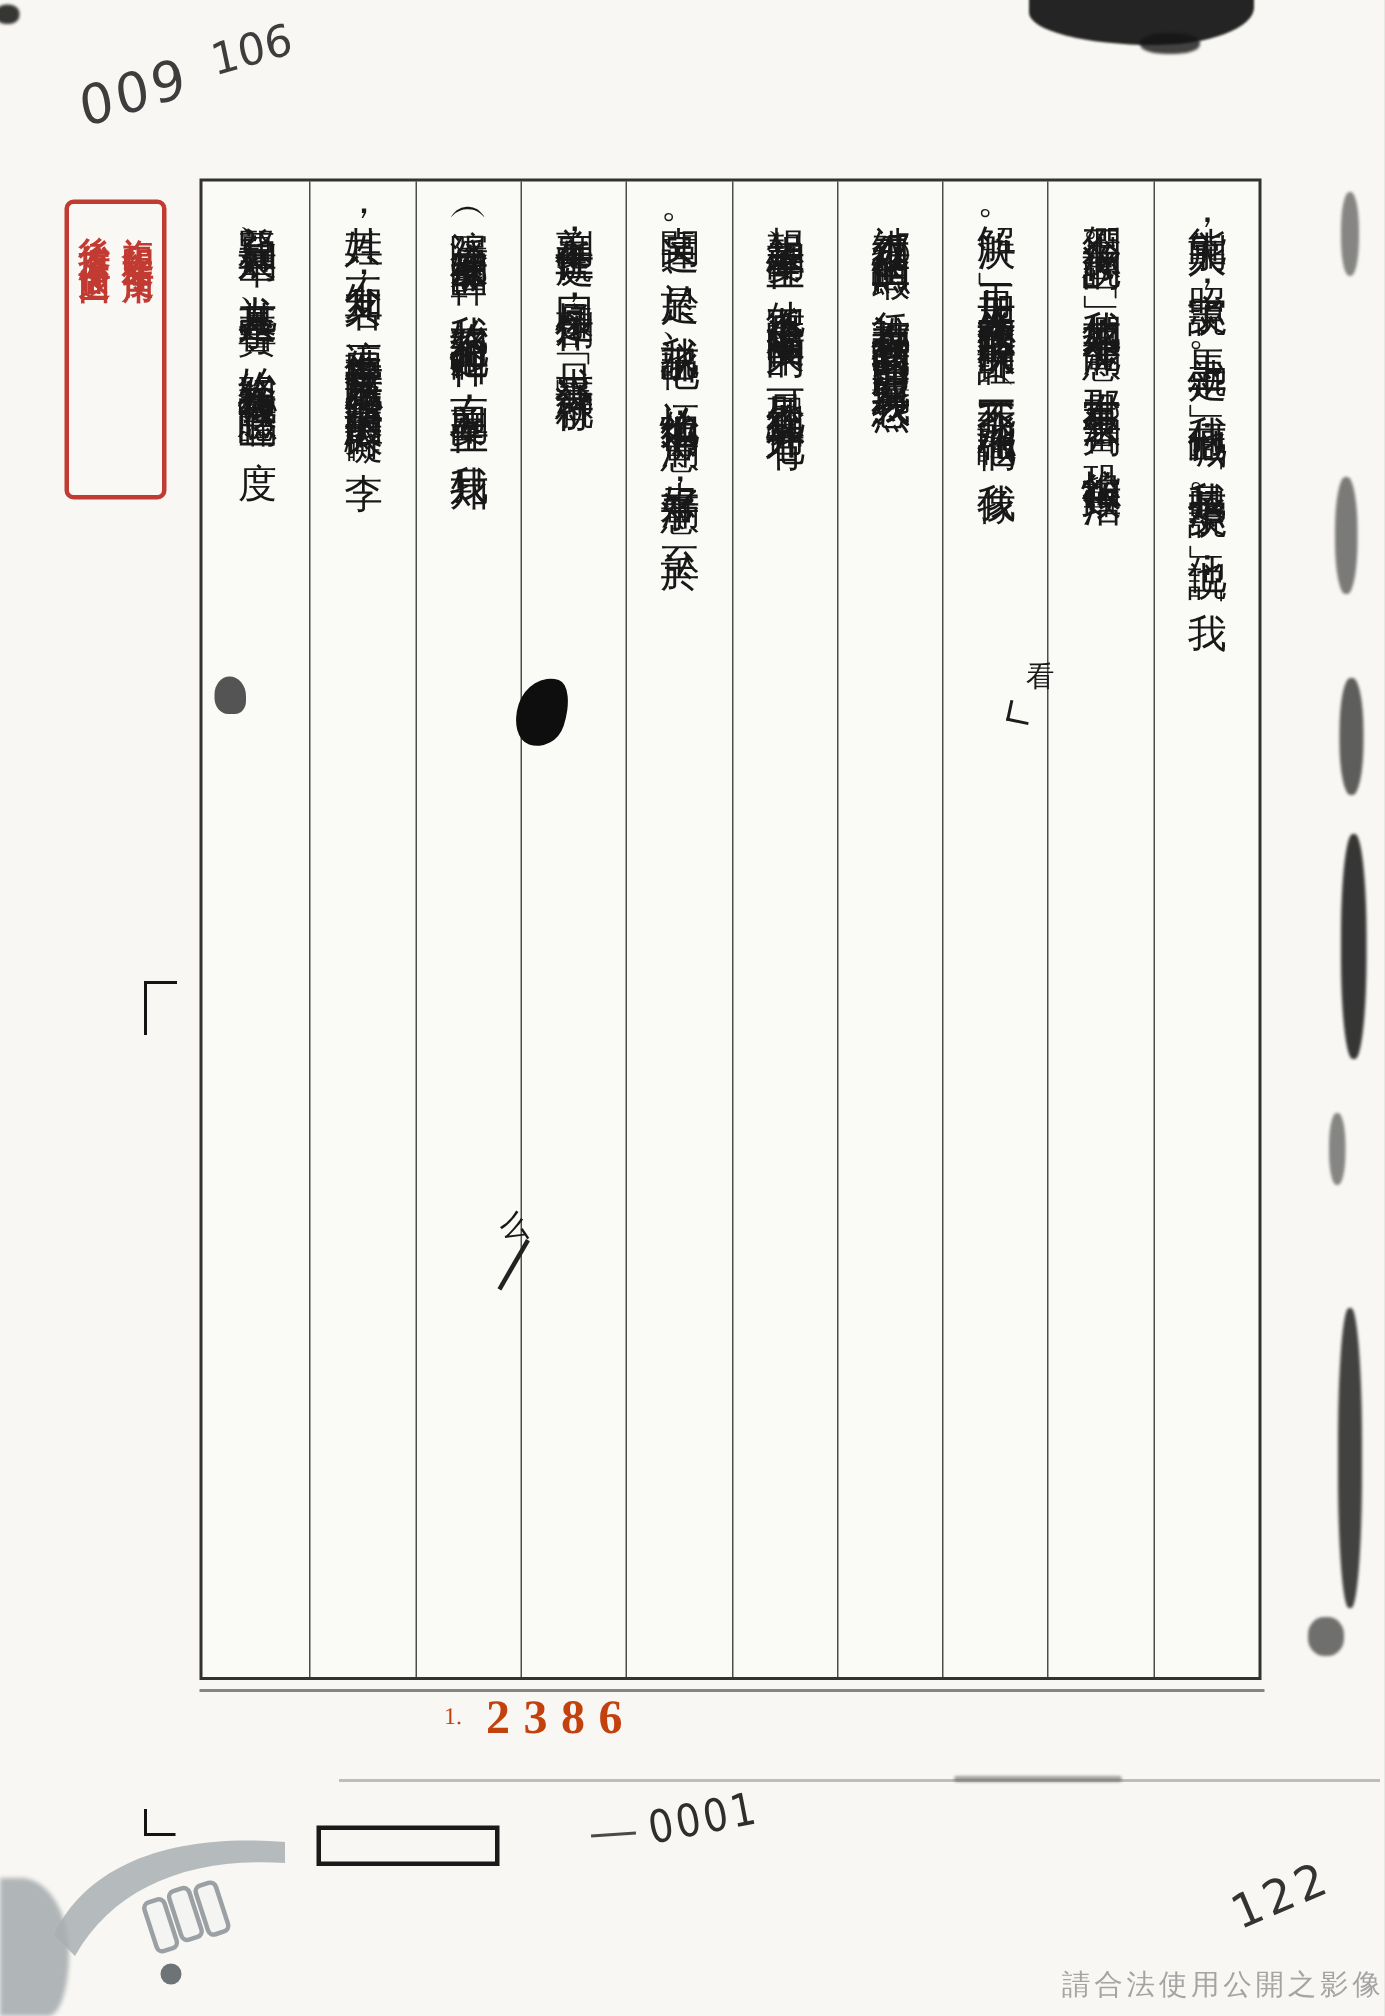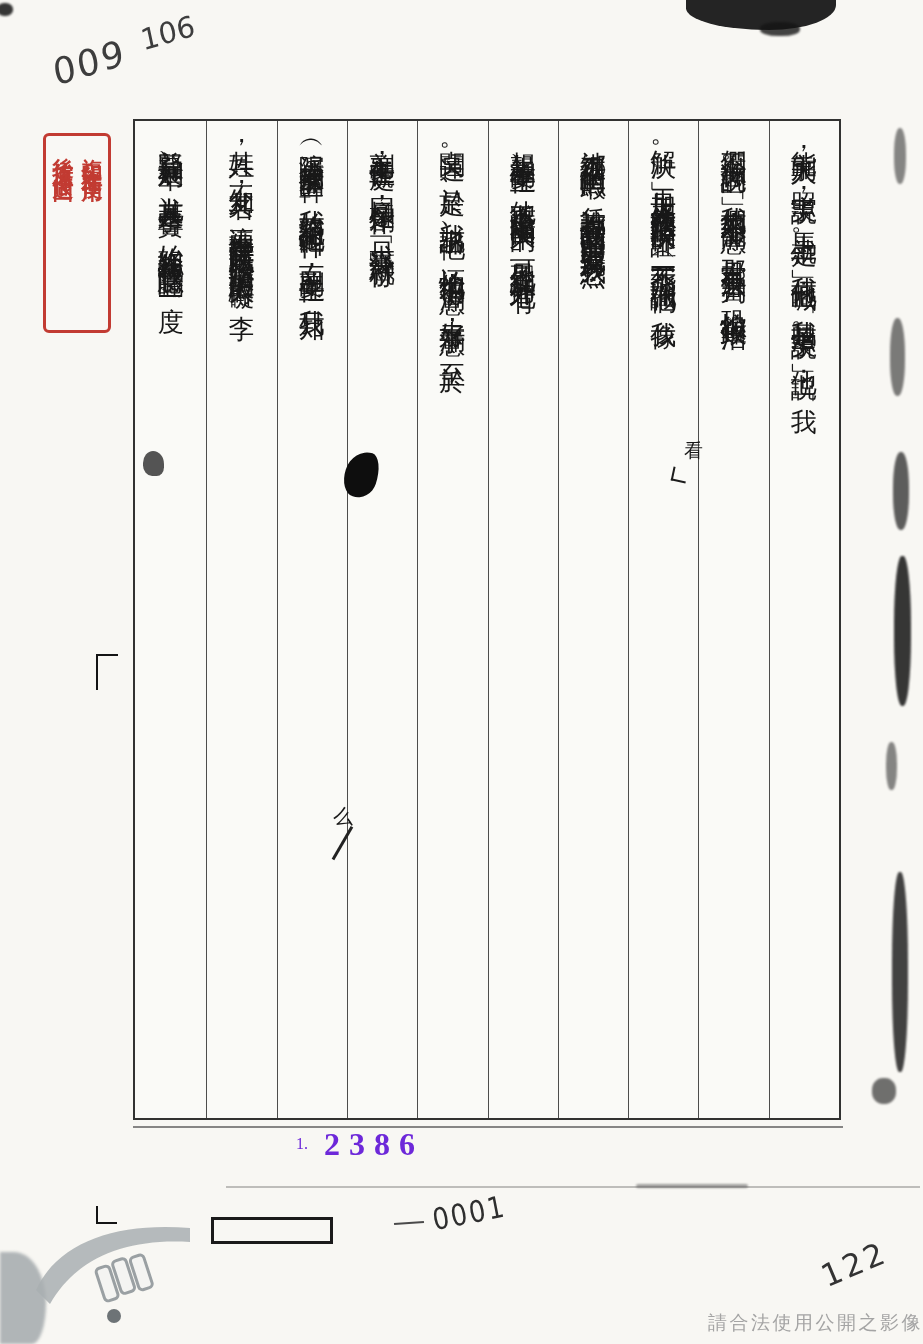"1. 2386" .footnum { color: #6d28d9 -> #c2410c }
